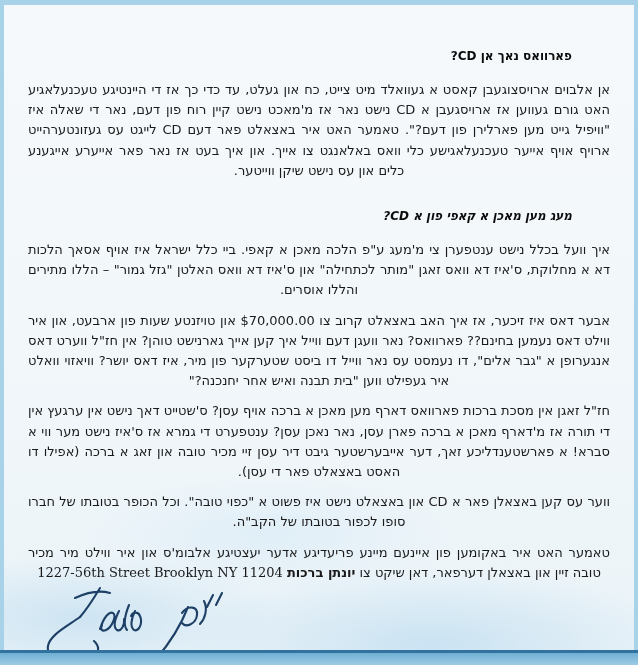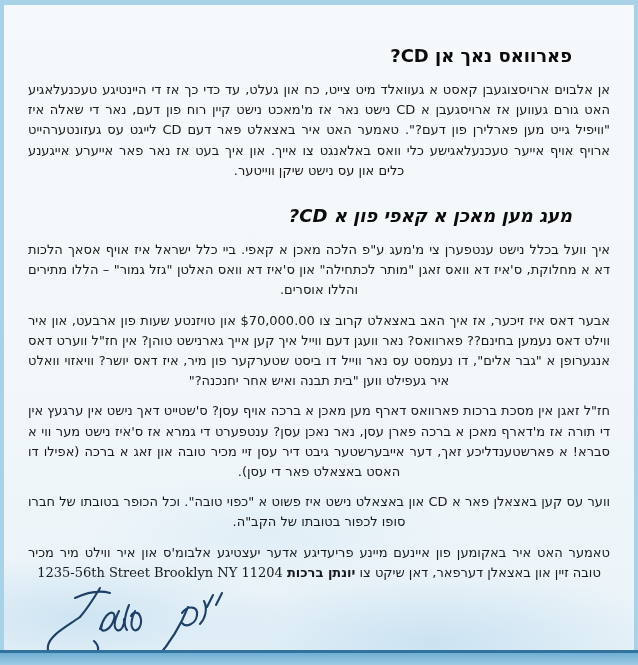"פארוואס נאך אן CD?" .text-col h1 { font-size: 18px -> 12px }
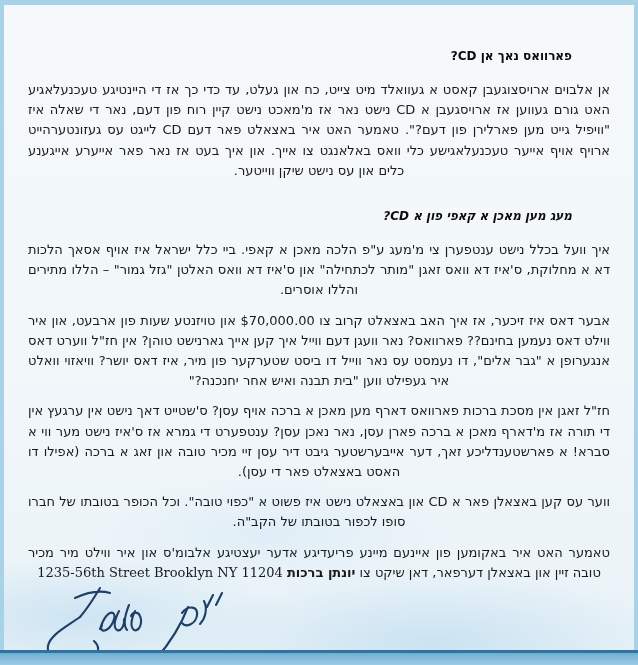"1235-56th Street Brooklyn NY 11204" span.addr { text: 1235-56th -> 1227-56th }
